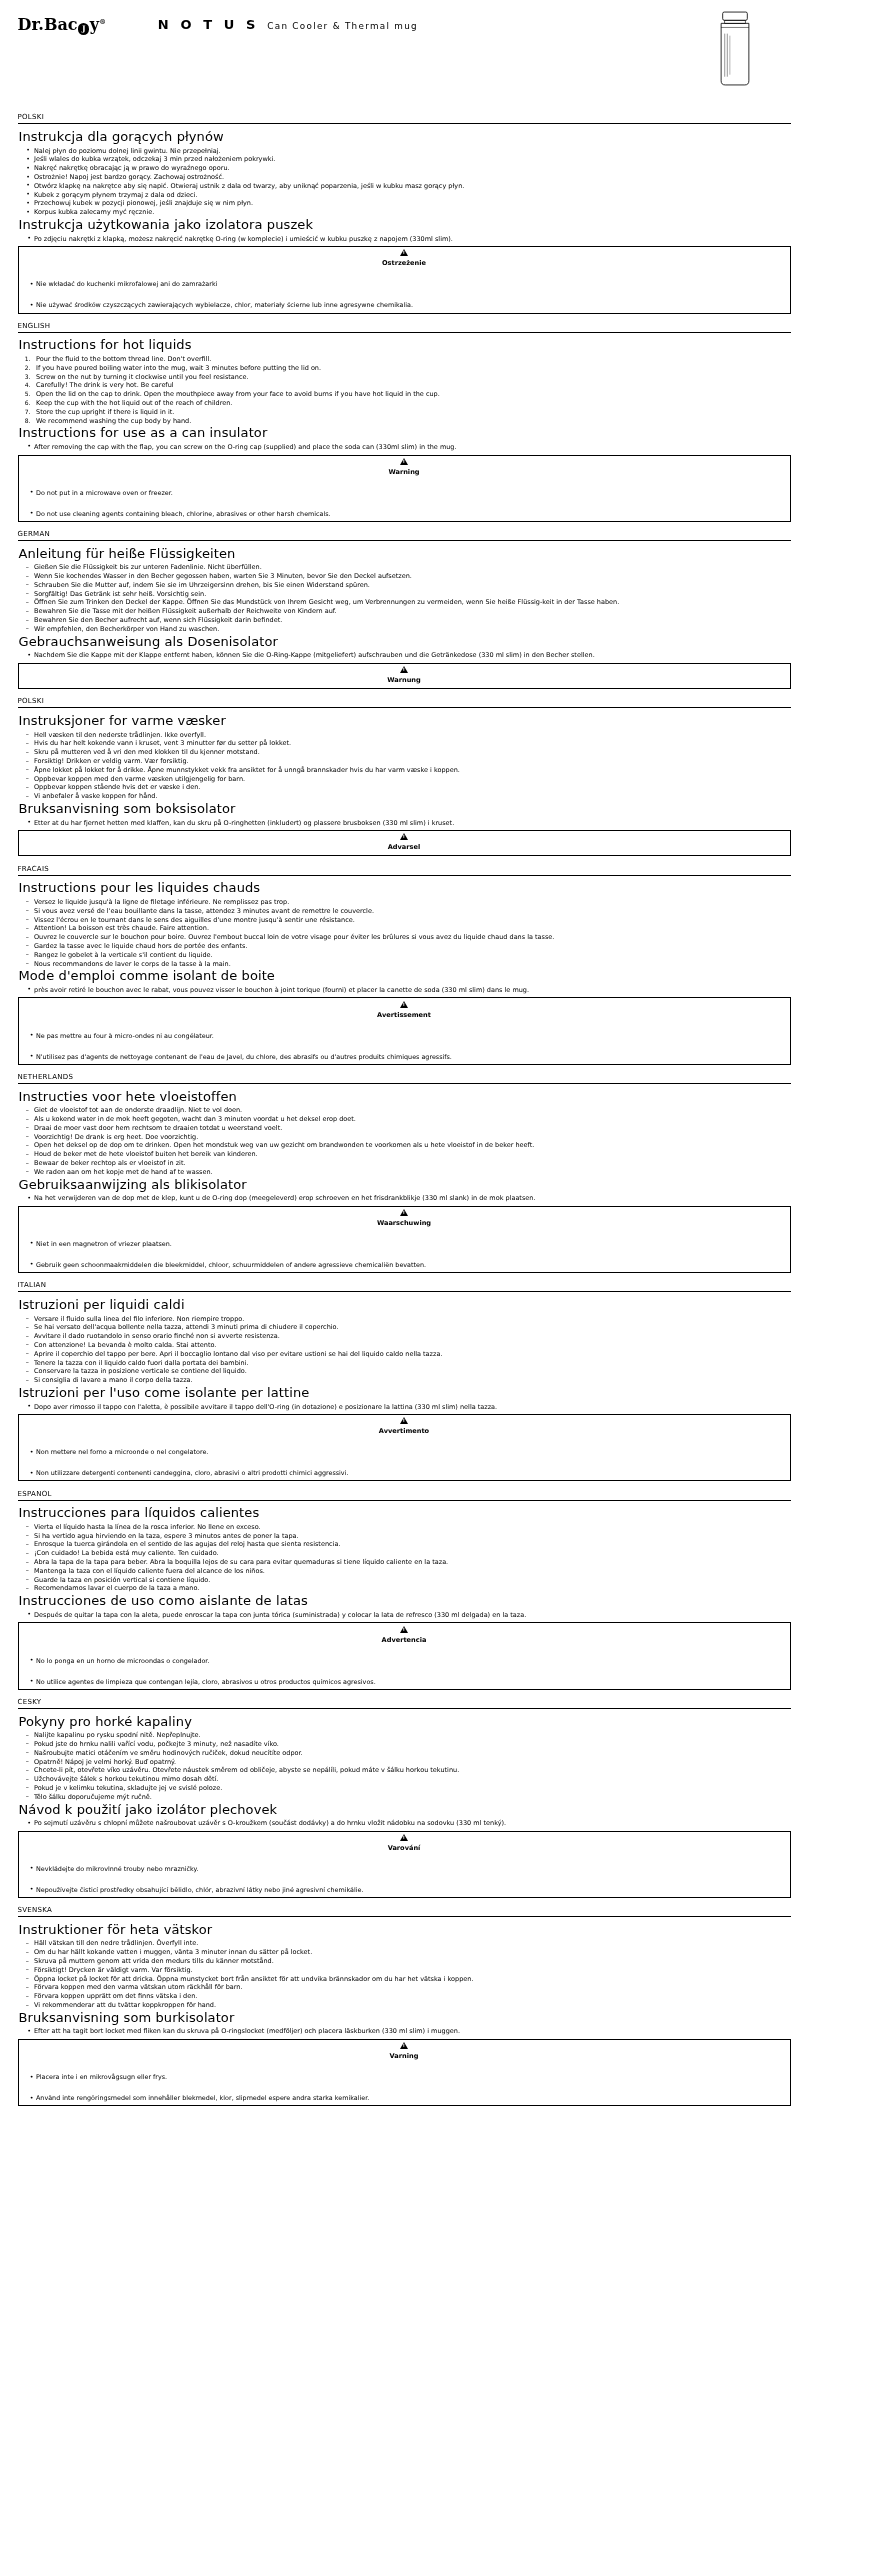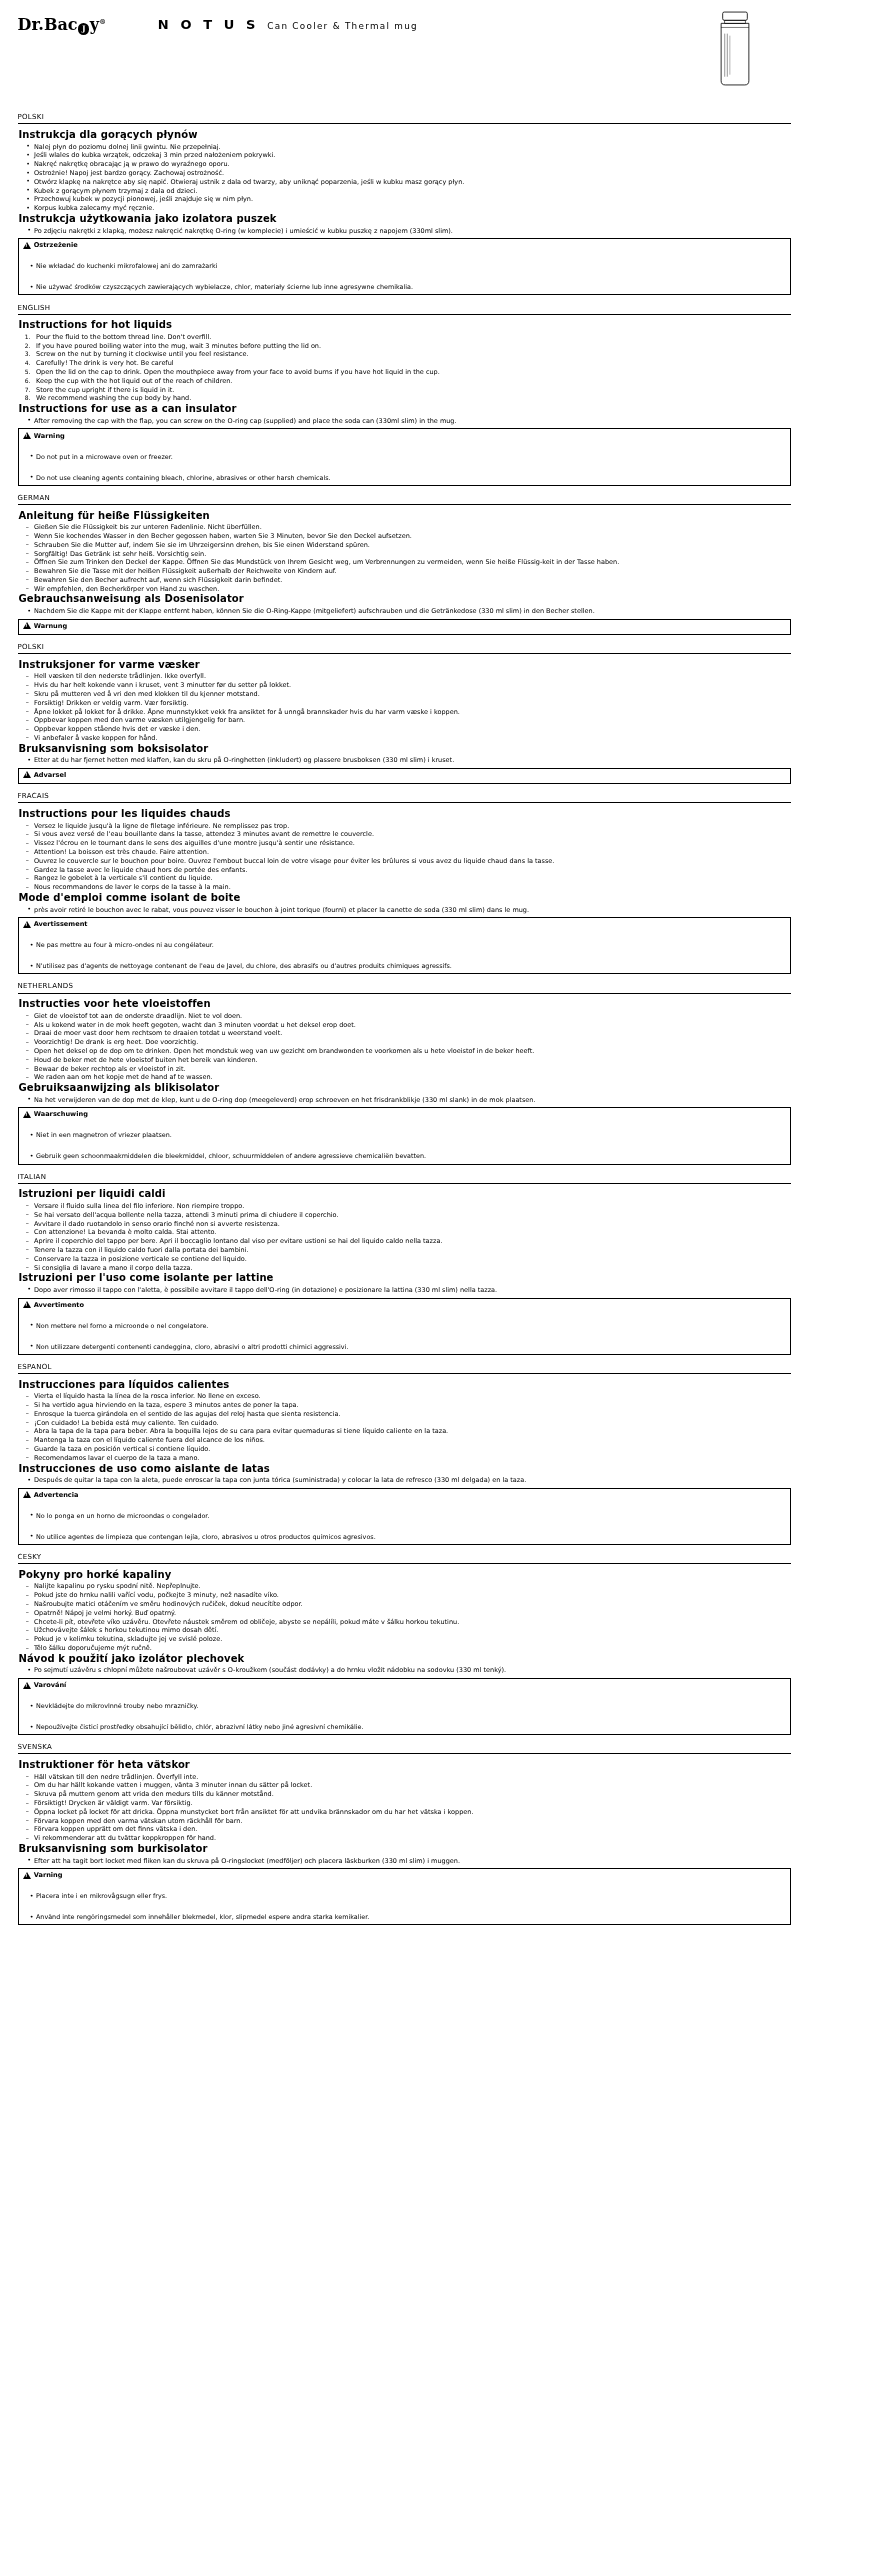"Instrukcja dla gorących płynów" h3.heading { font-size: 10px -> 13px; font-weight: bold -> normal }
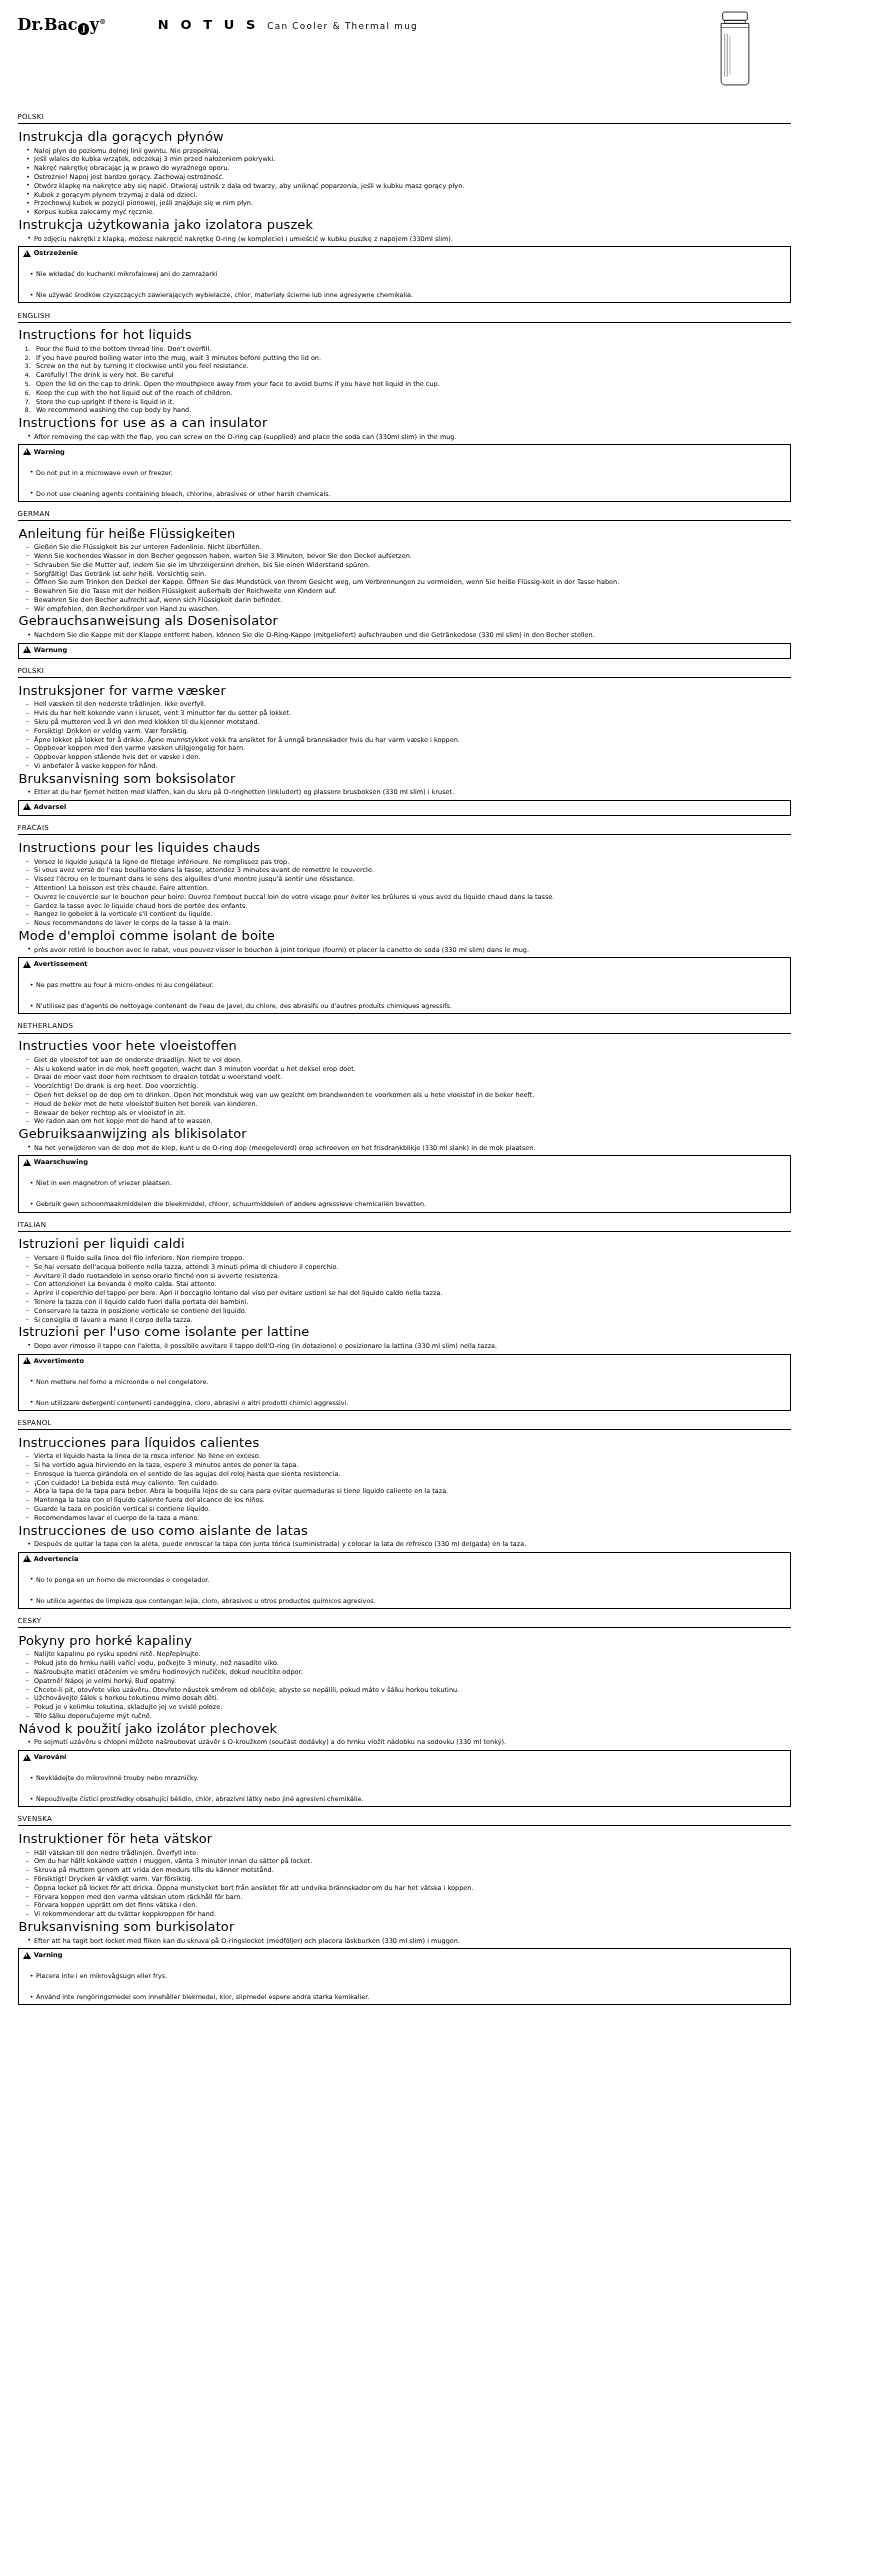"Ostrzeżenie" .warnhead { flex-direction: none -> column }
